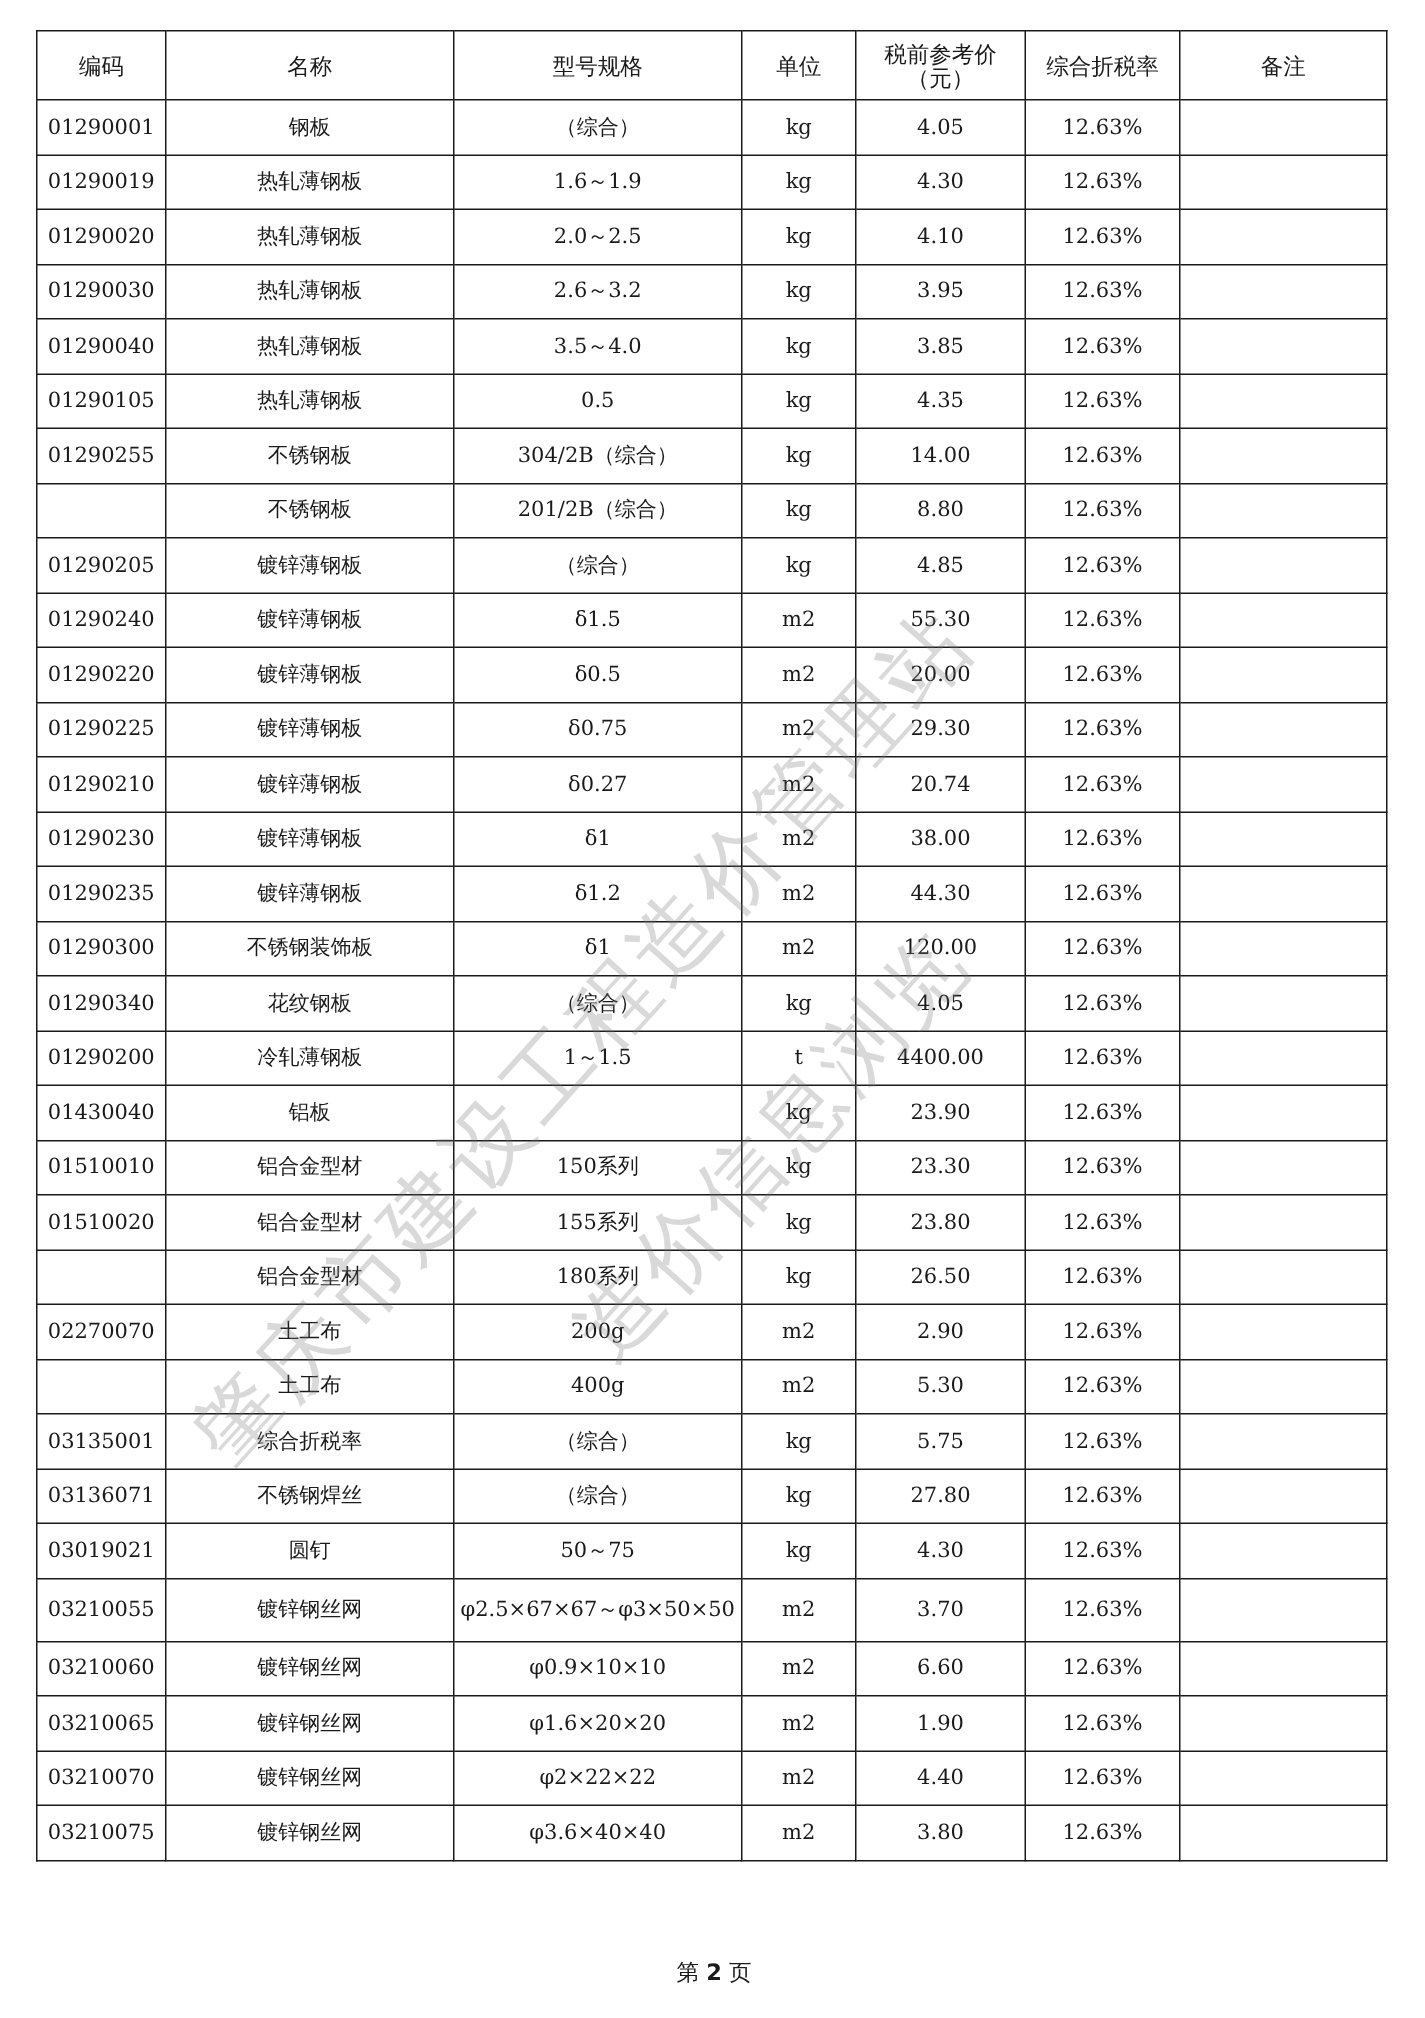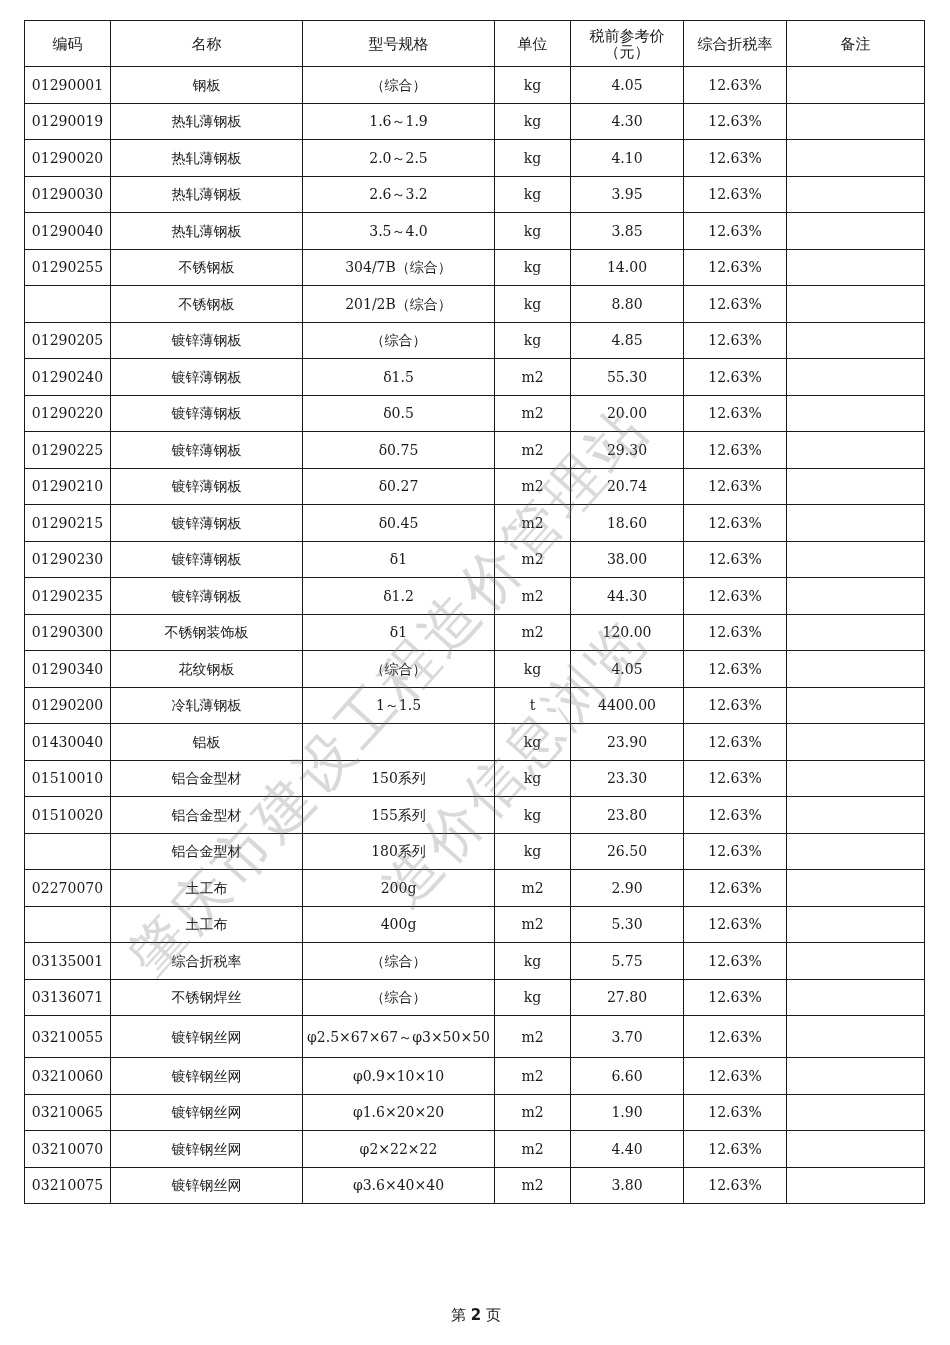"01290105" tr { html: none -> <tr> <td>01290105</td> <td>热轧薄钢板</td> <td>0.5</td> <td>kg</td> <td>4.35</td> <td>12.63%</td> <td></td> </tr> }
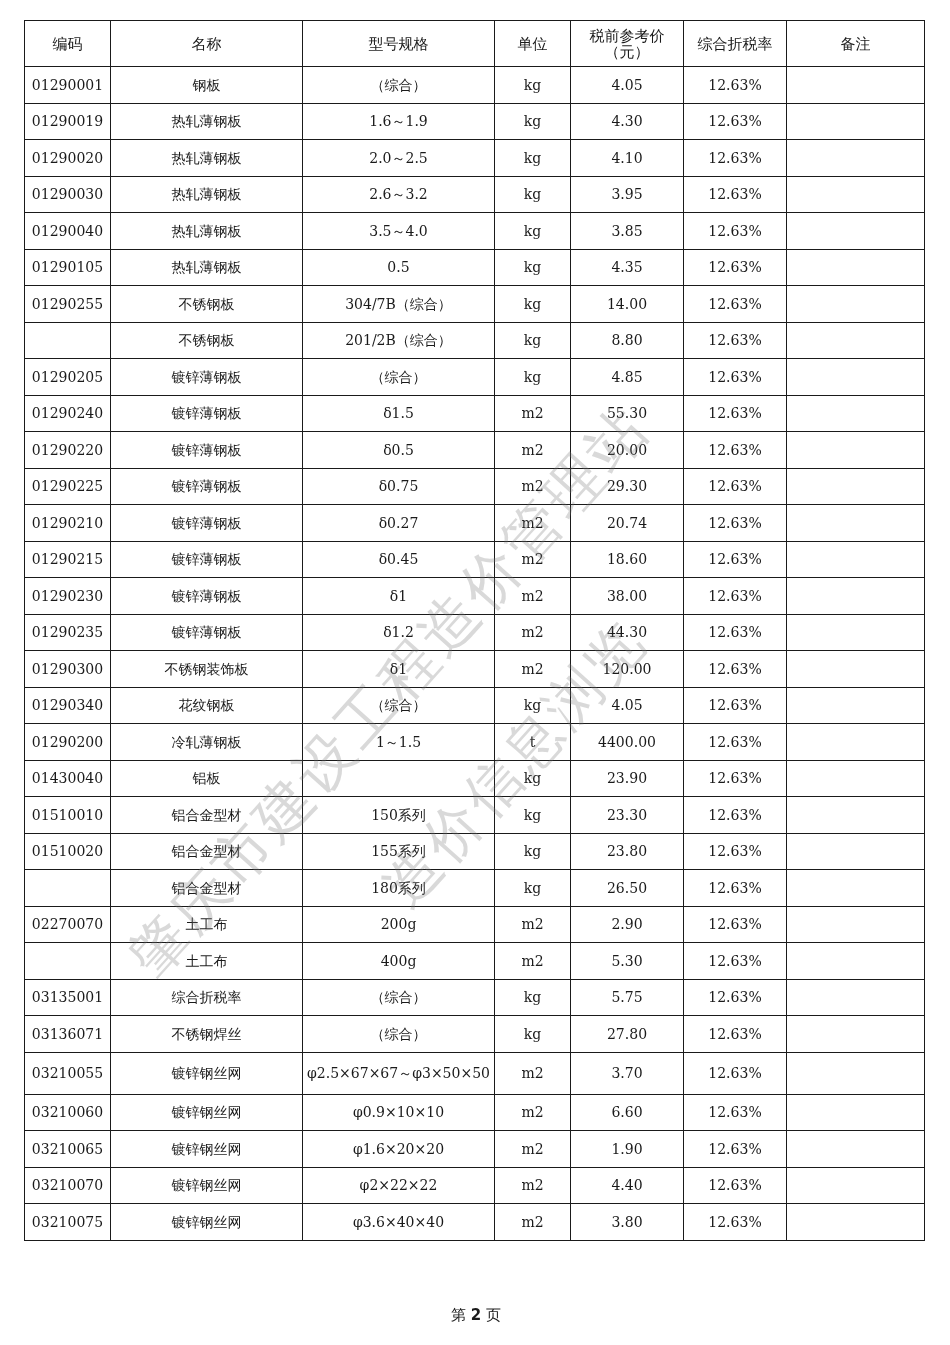"304/7B（综合）" td.spec { text: 304/7B -> 304/2B }
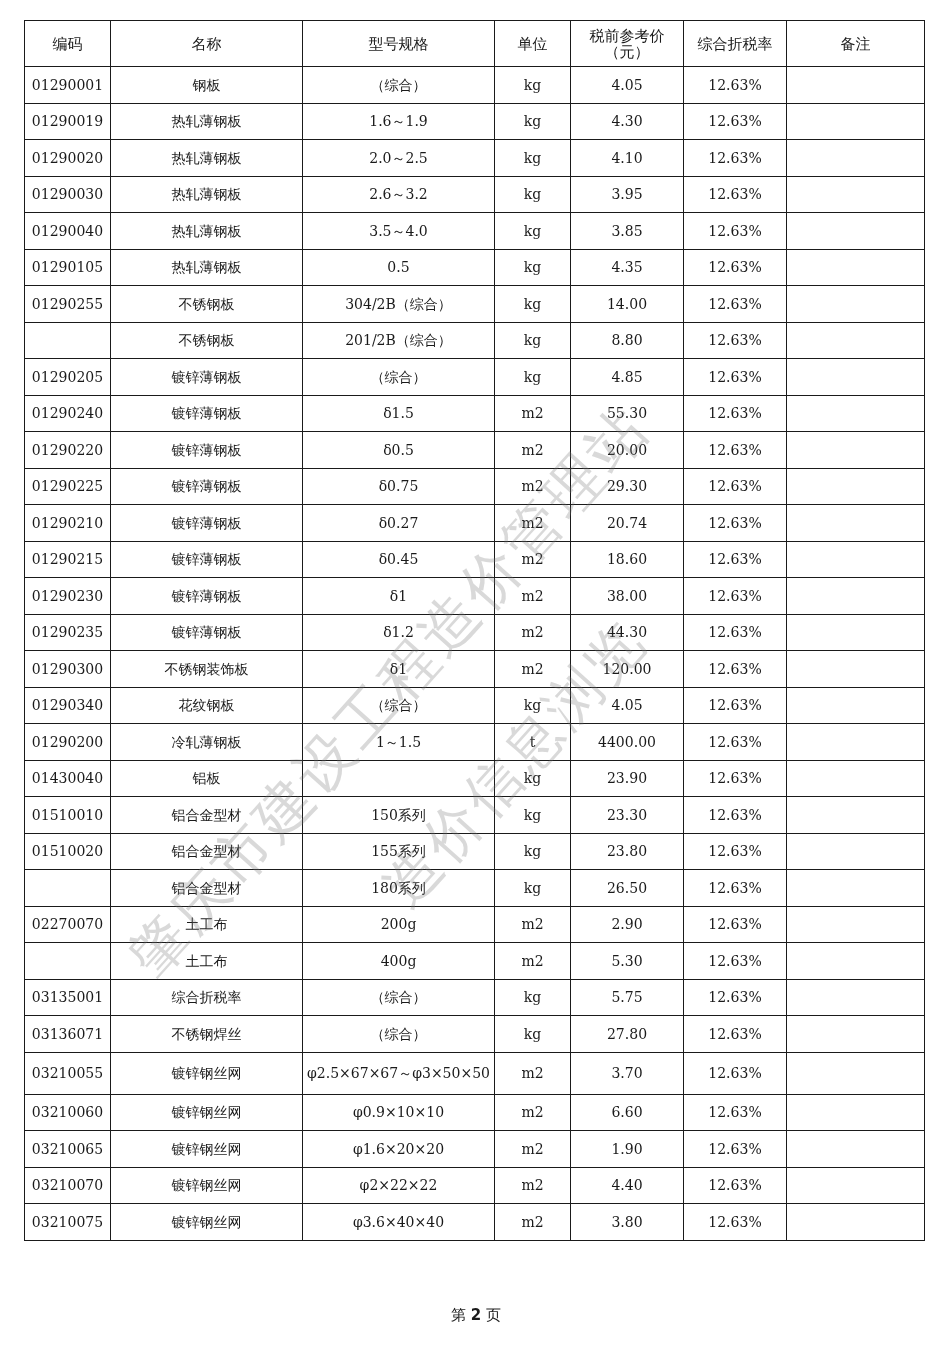"01290215" tr { html: <tr> <td>01290215</td> <td>镀锌薄钢板</td> <td>δ0.45</td> <td>m2</td> <td>18.60</td> <td>12.63%</td> <td></td> </tr> -> none }
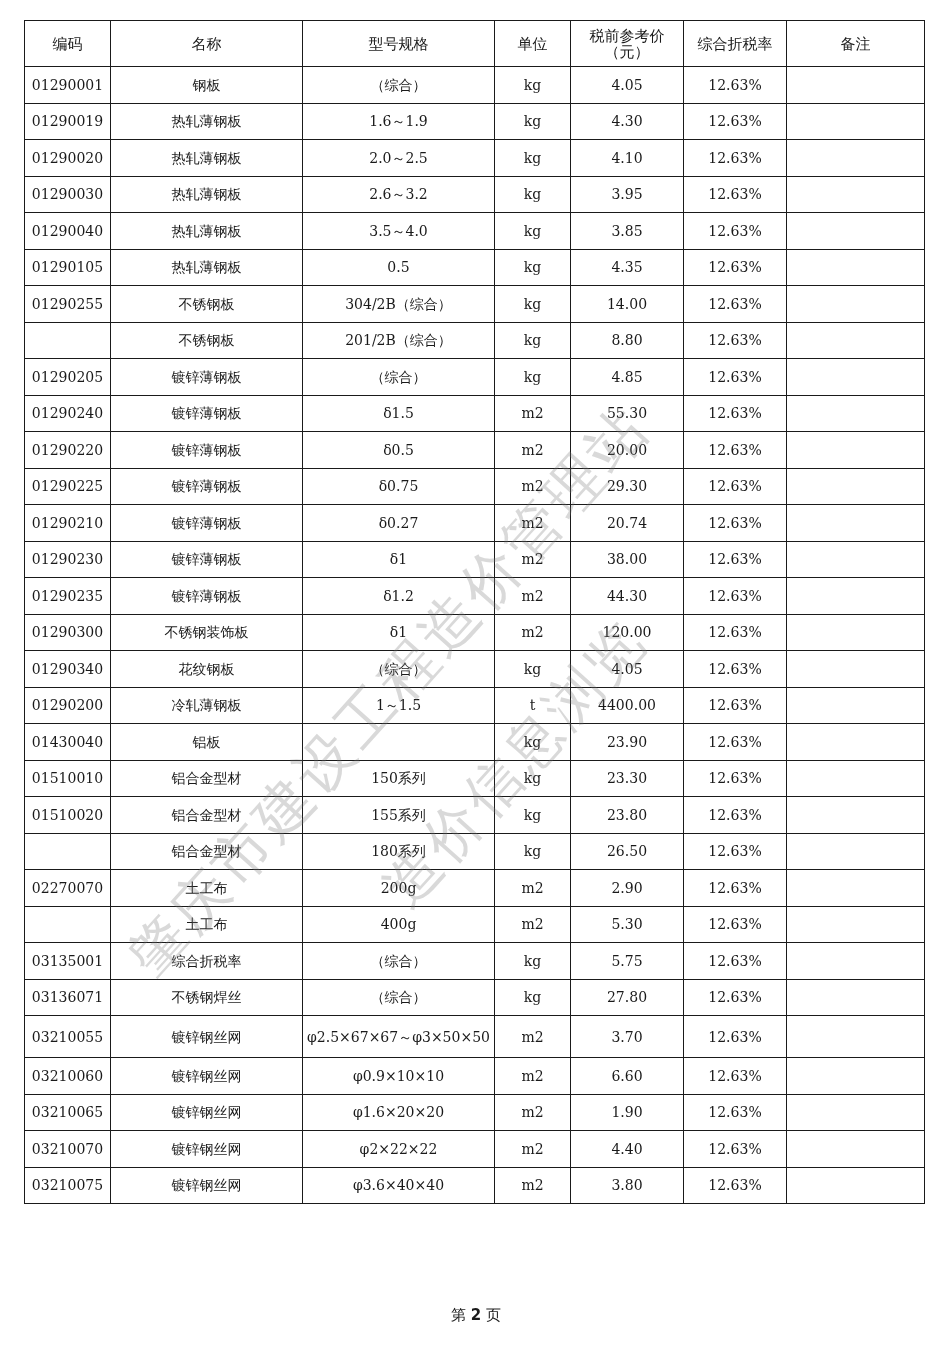"03019021" tr { html: none -> <tr> <td>03019021</td> <td>圆钉</td> <td>50～75</td> <td>kg</td> <td>4.30</td> <td>12.63%</td> <td></td> </tr> }
